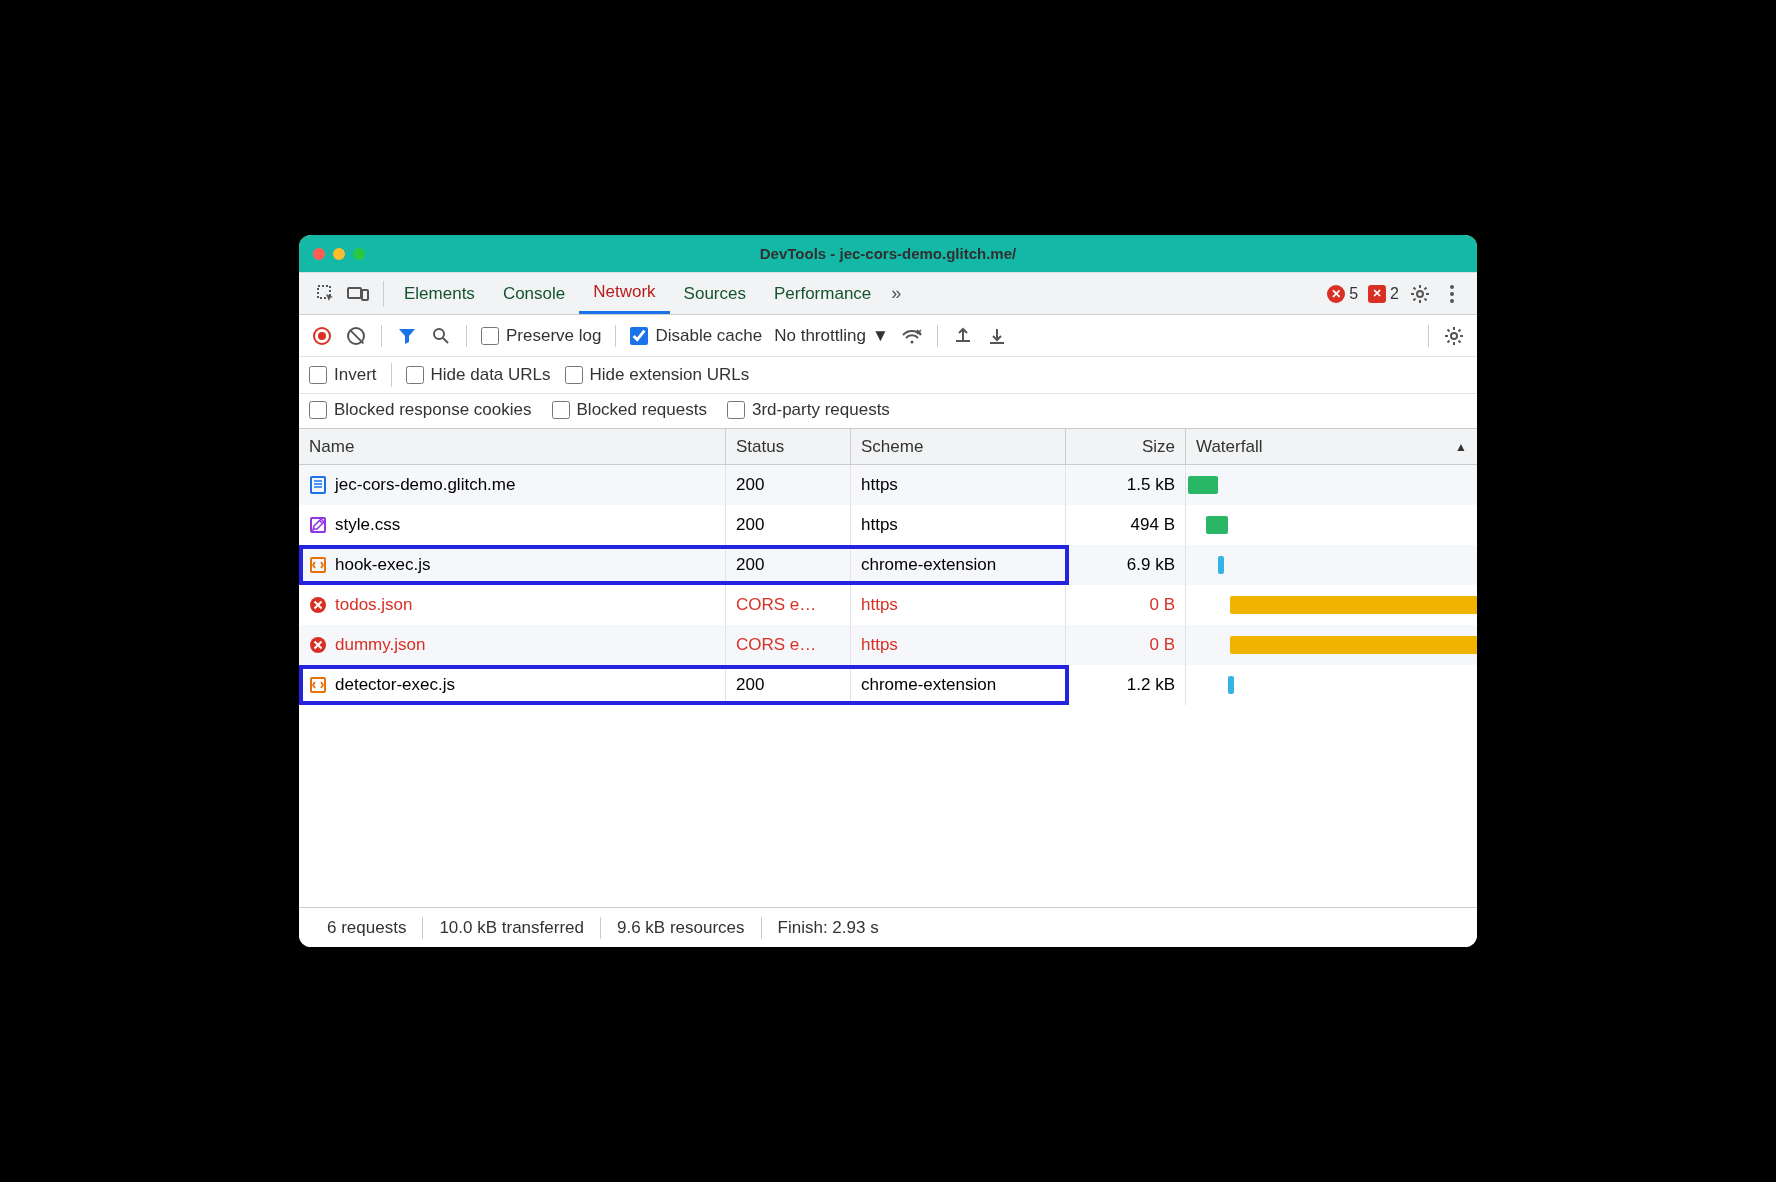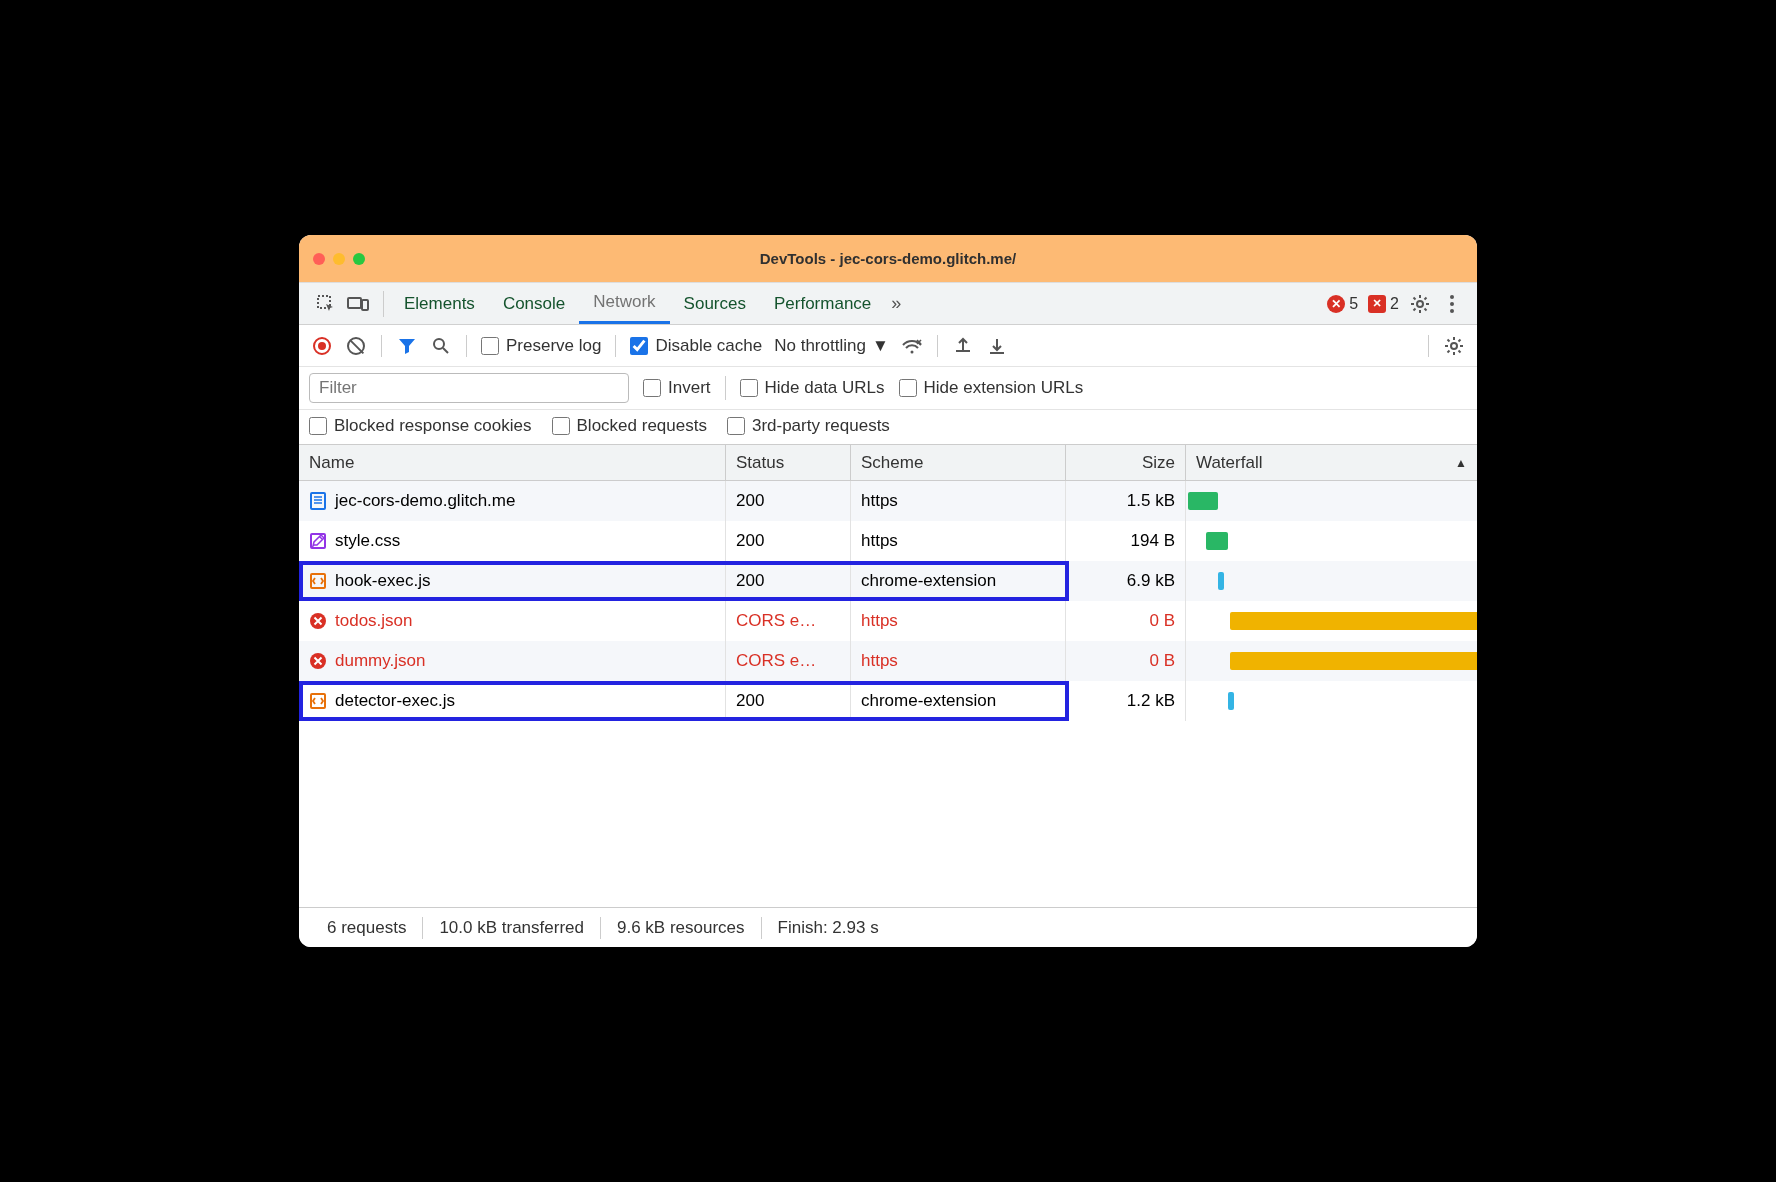"DevTools - jec-cors-demo.glitch.me/" .titlebar { background: #fdba74 -> #14b8a6; height: 48px -> 38px }
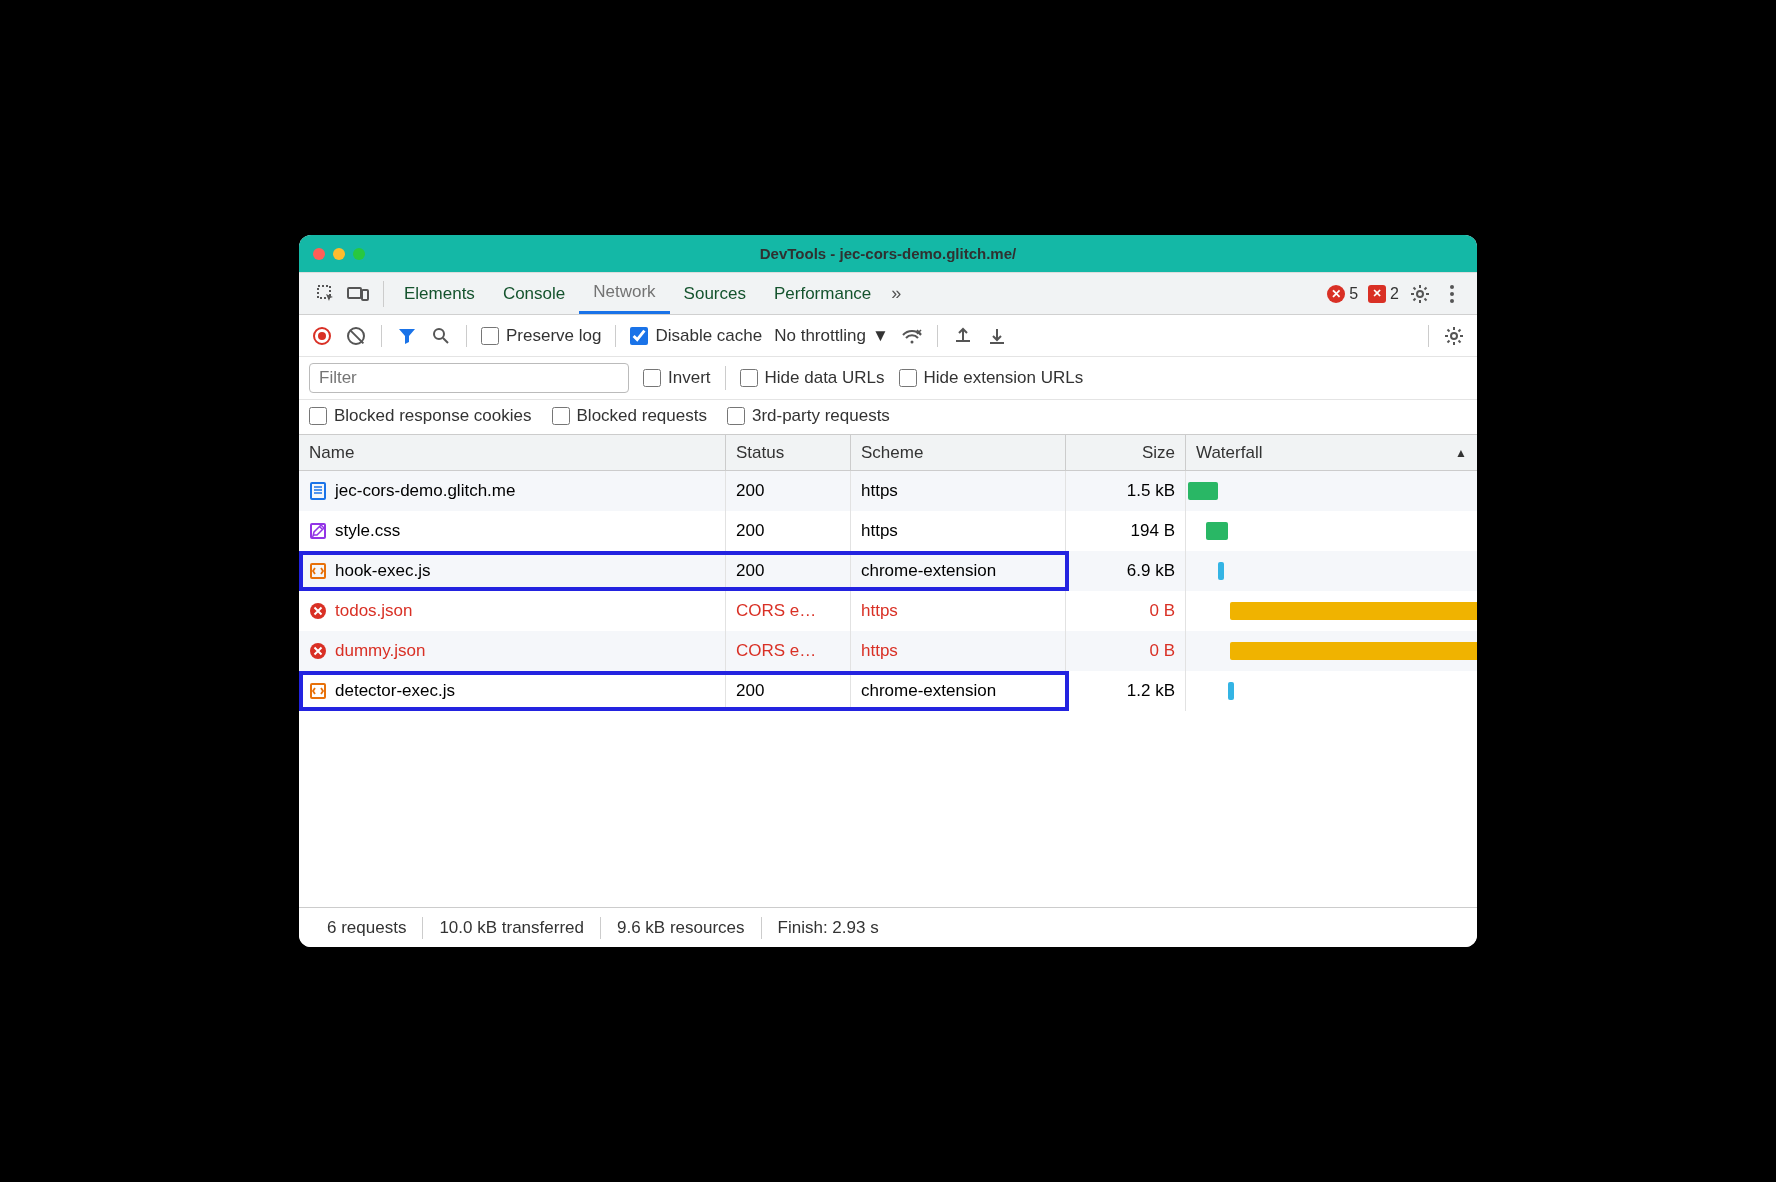"Network" .tabs .tab.active { color: #737373 -> #b91c1c }
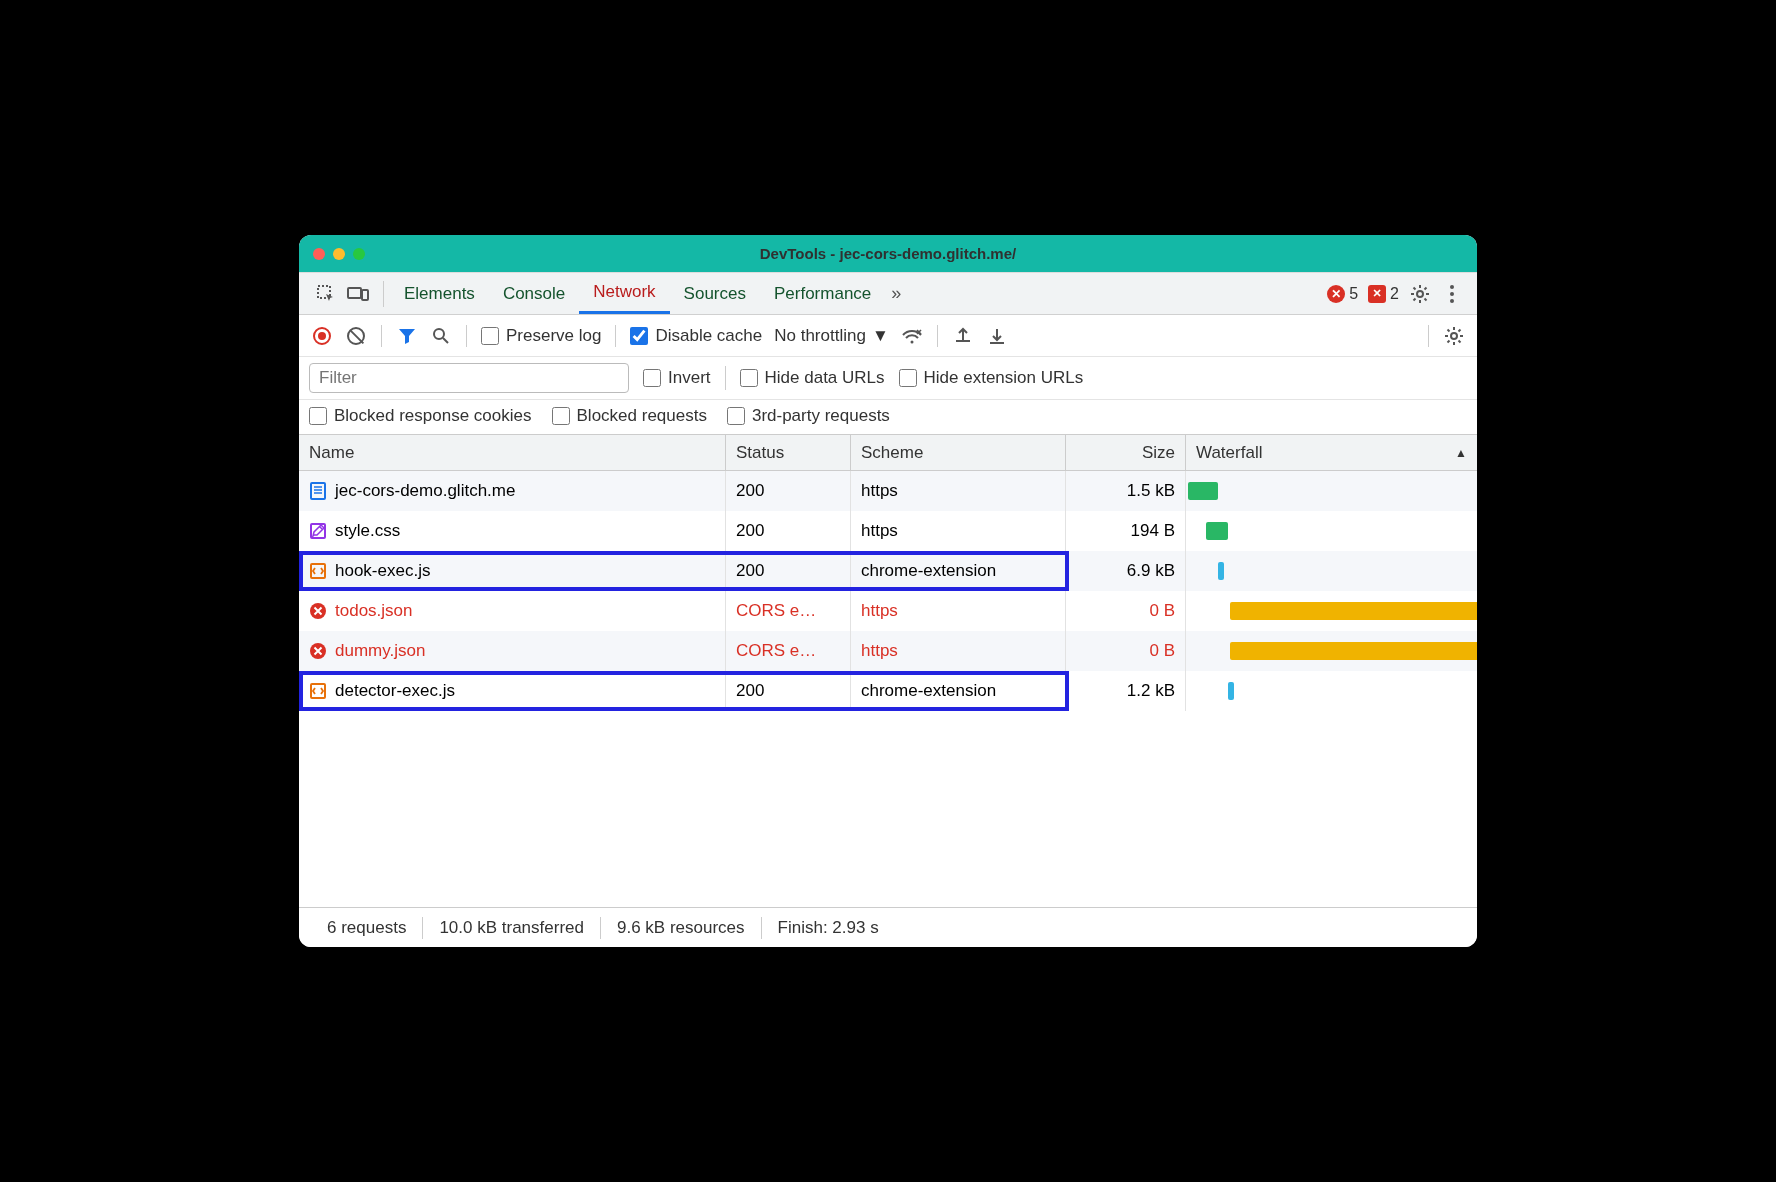"Filter" input.filter-input { html: <input> -> none }
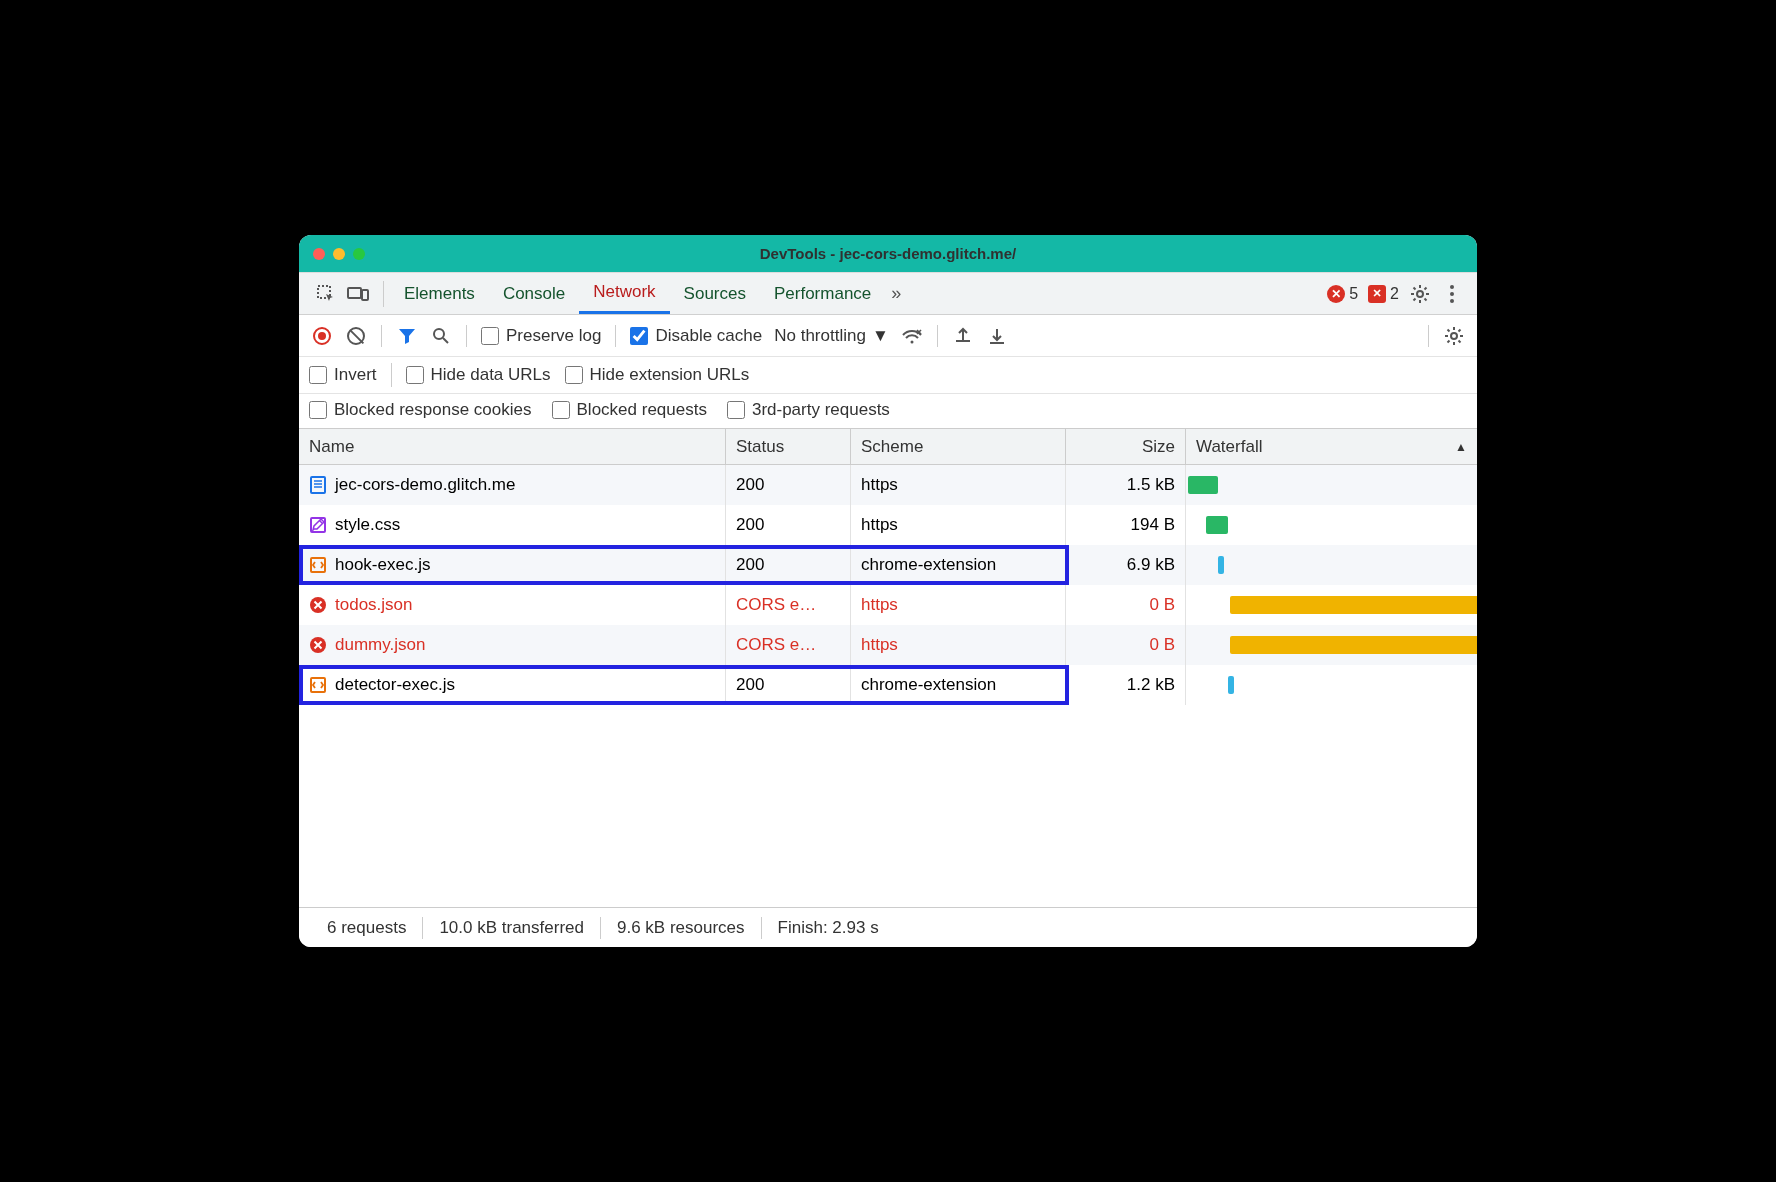"194 B" div.td { text: 194 -> 494 }
